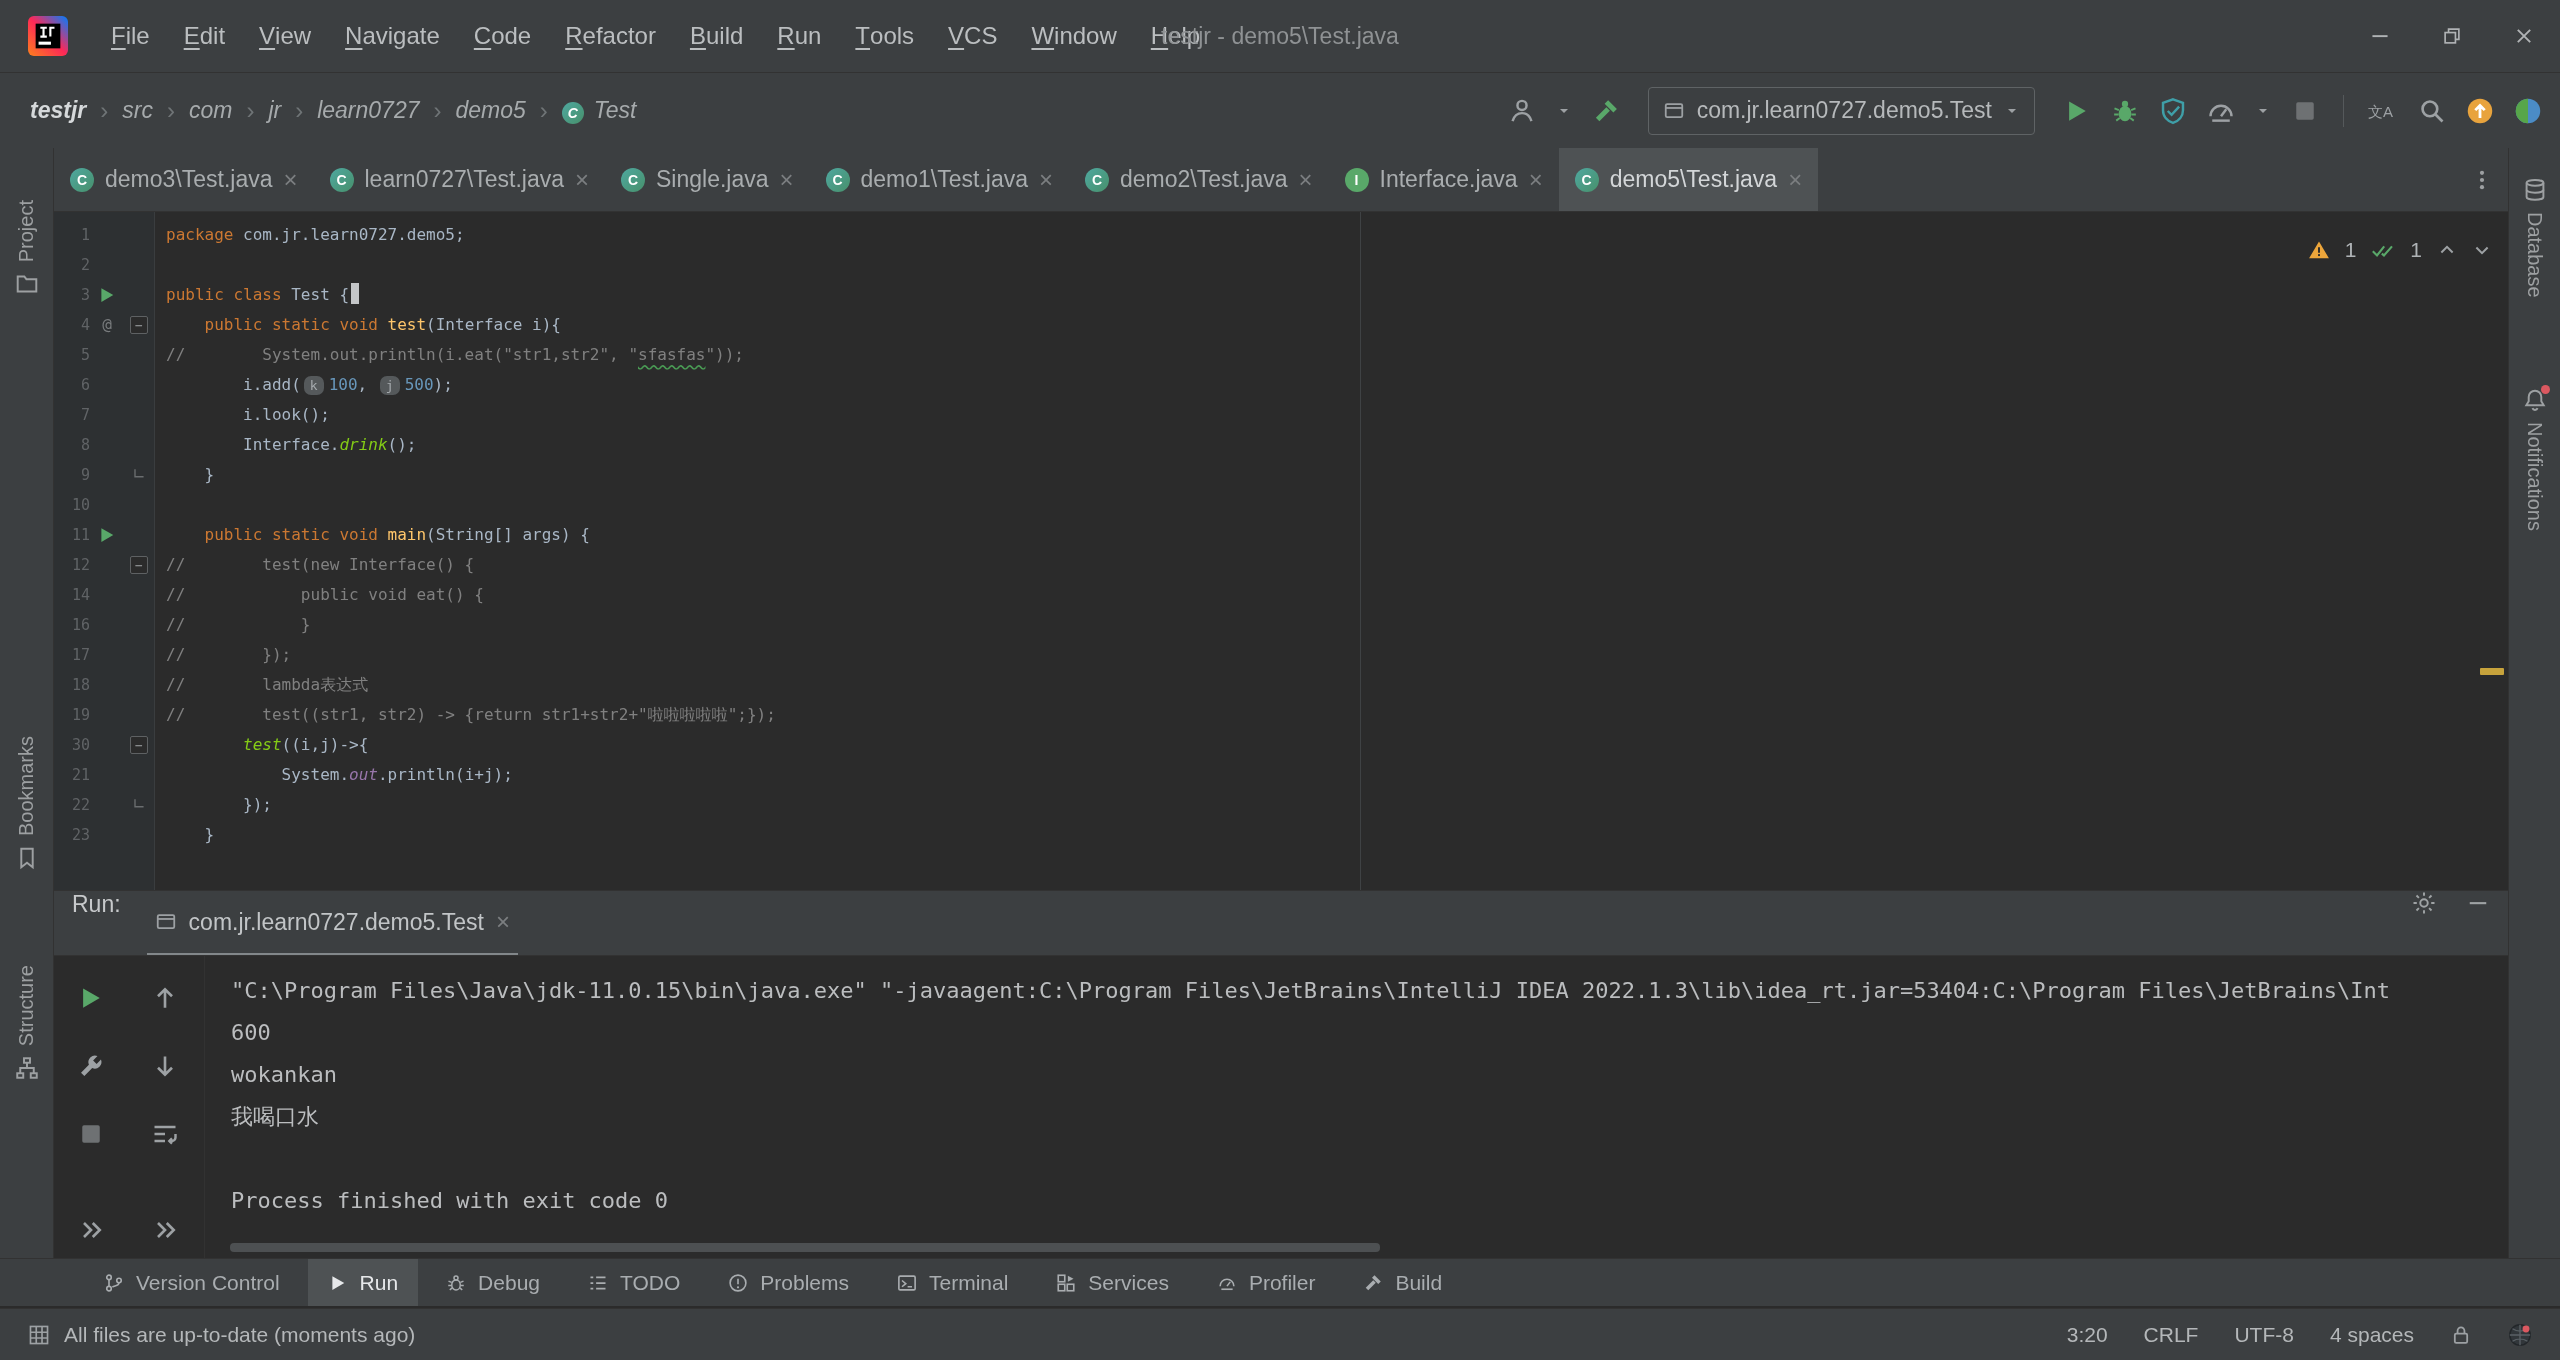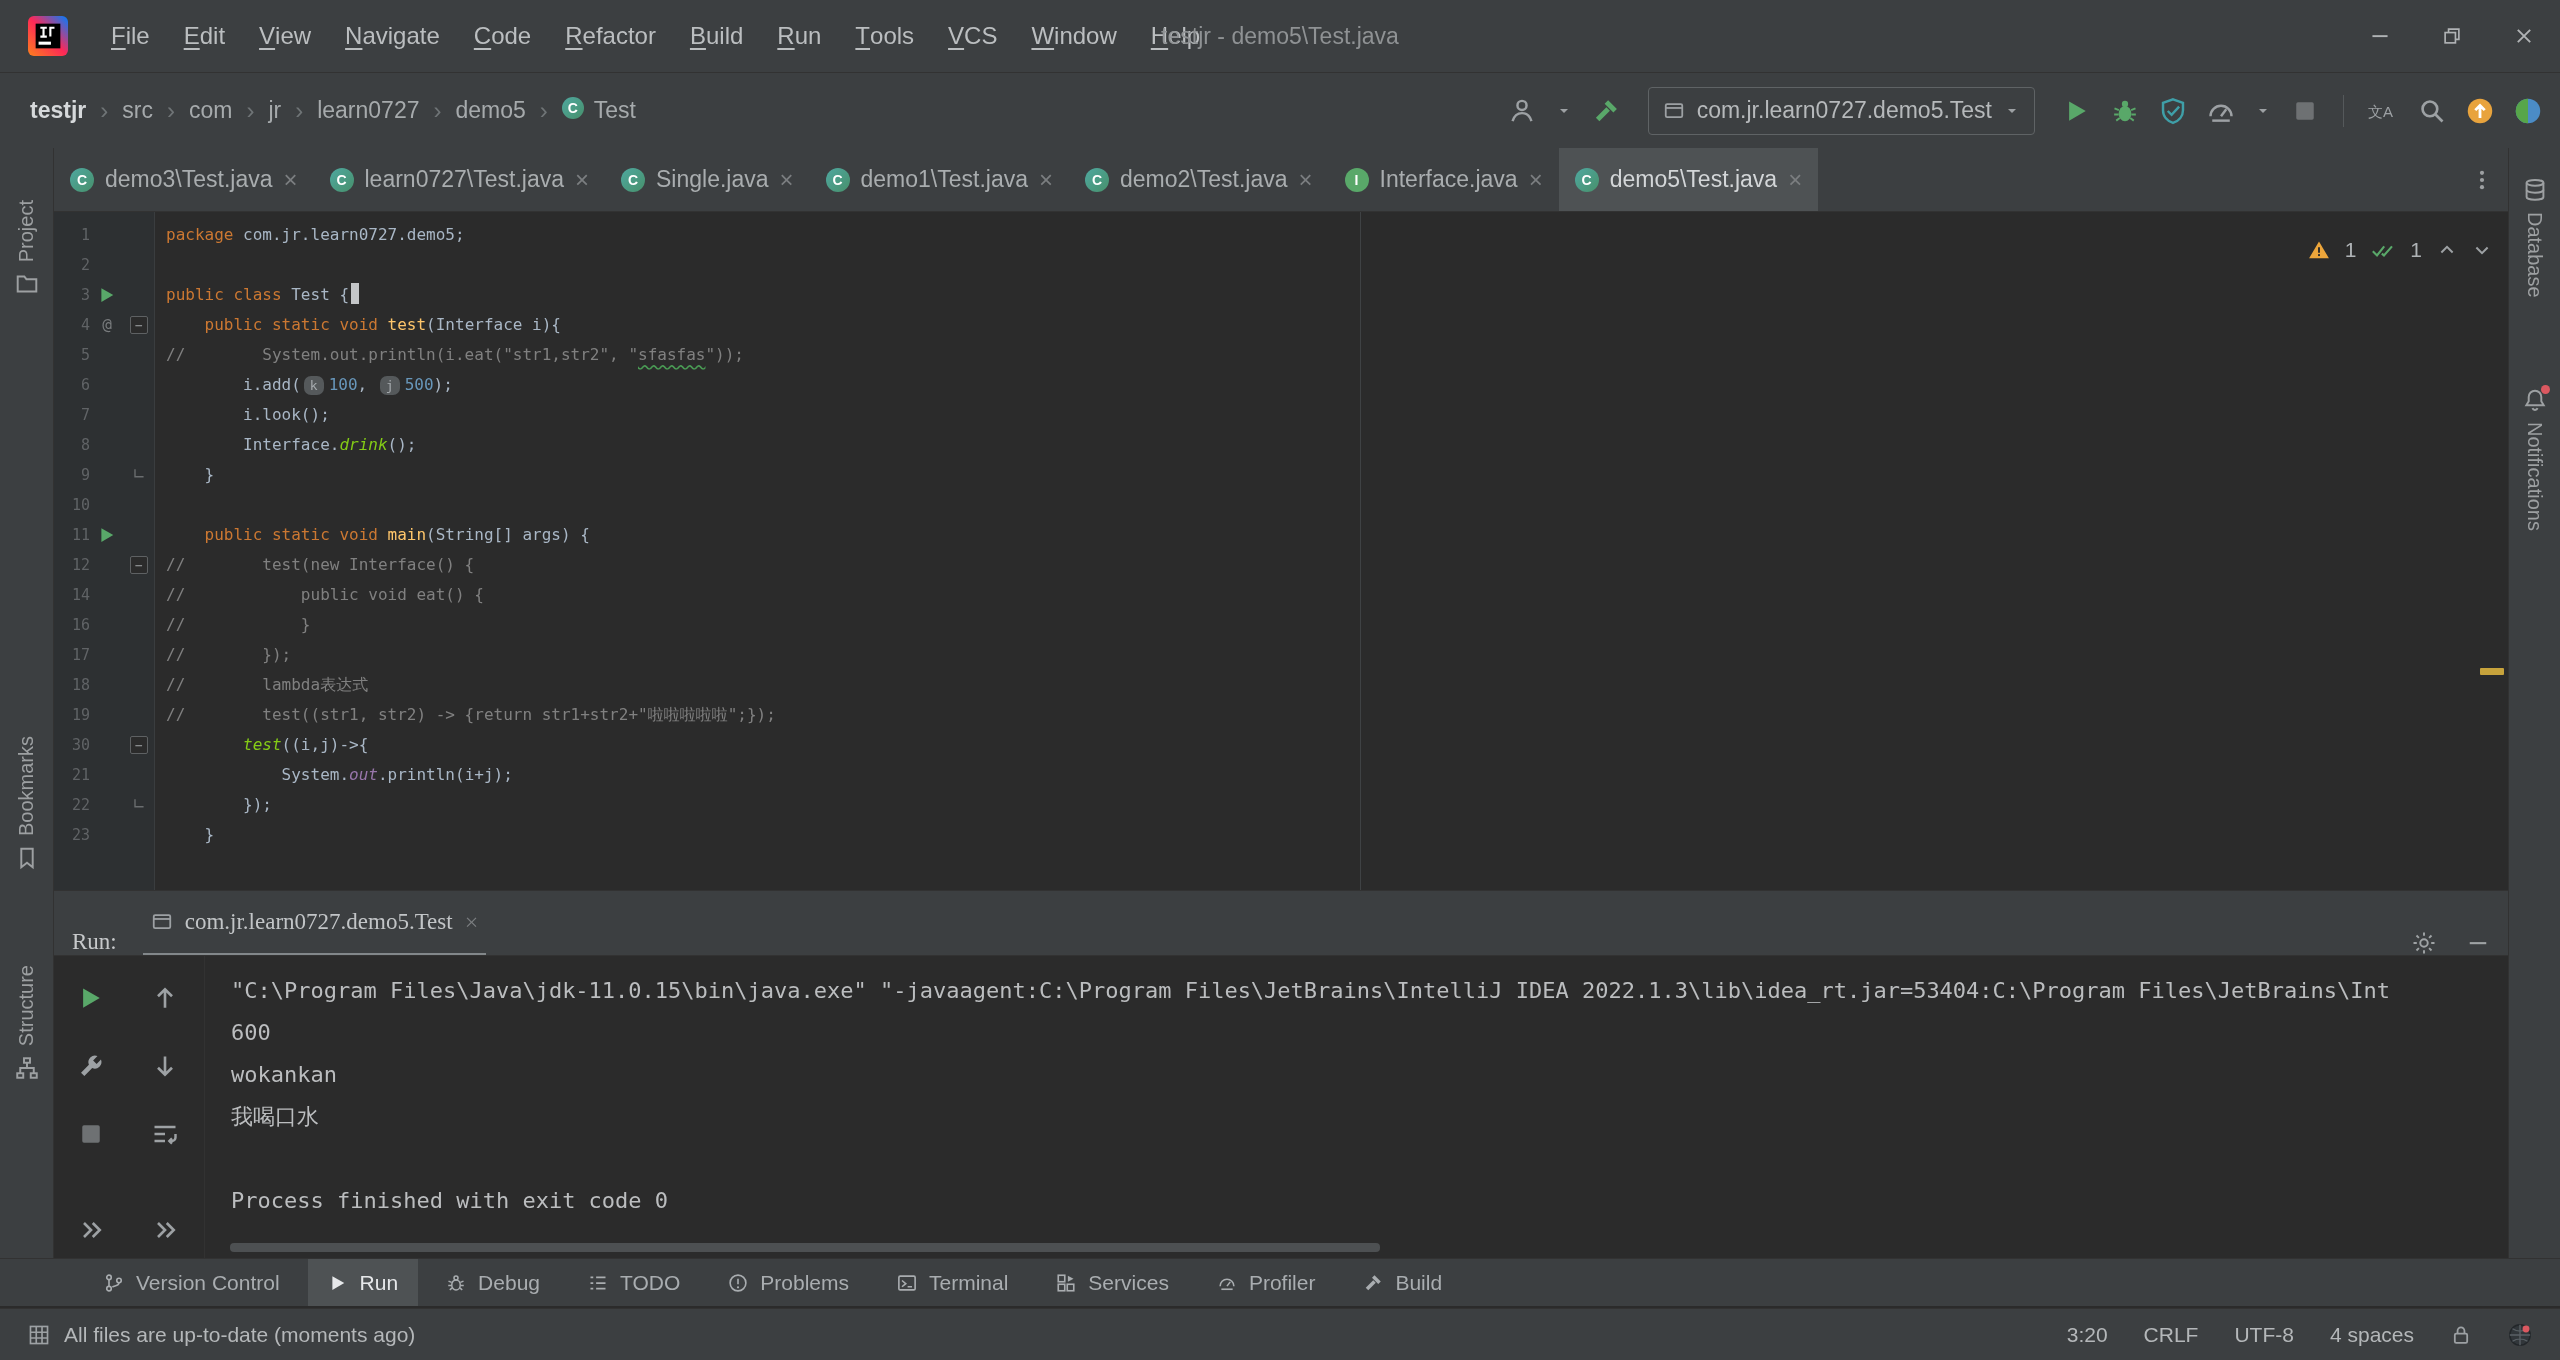"testjr" .crumb { align-items: flex-start -> flex-end; font-style: none -> italic }
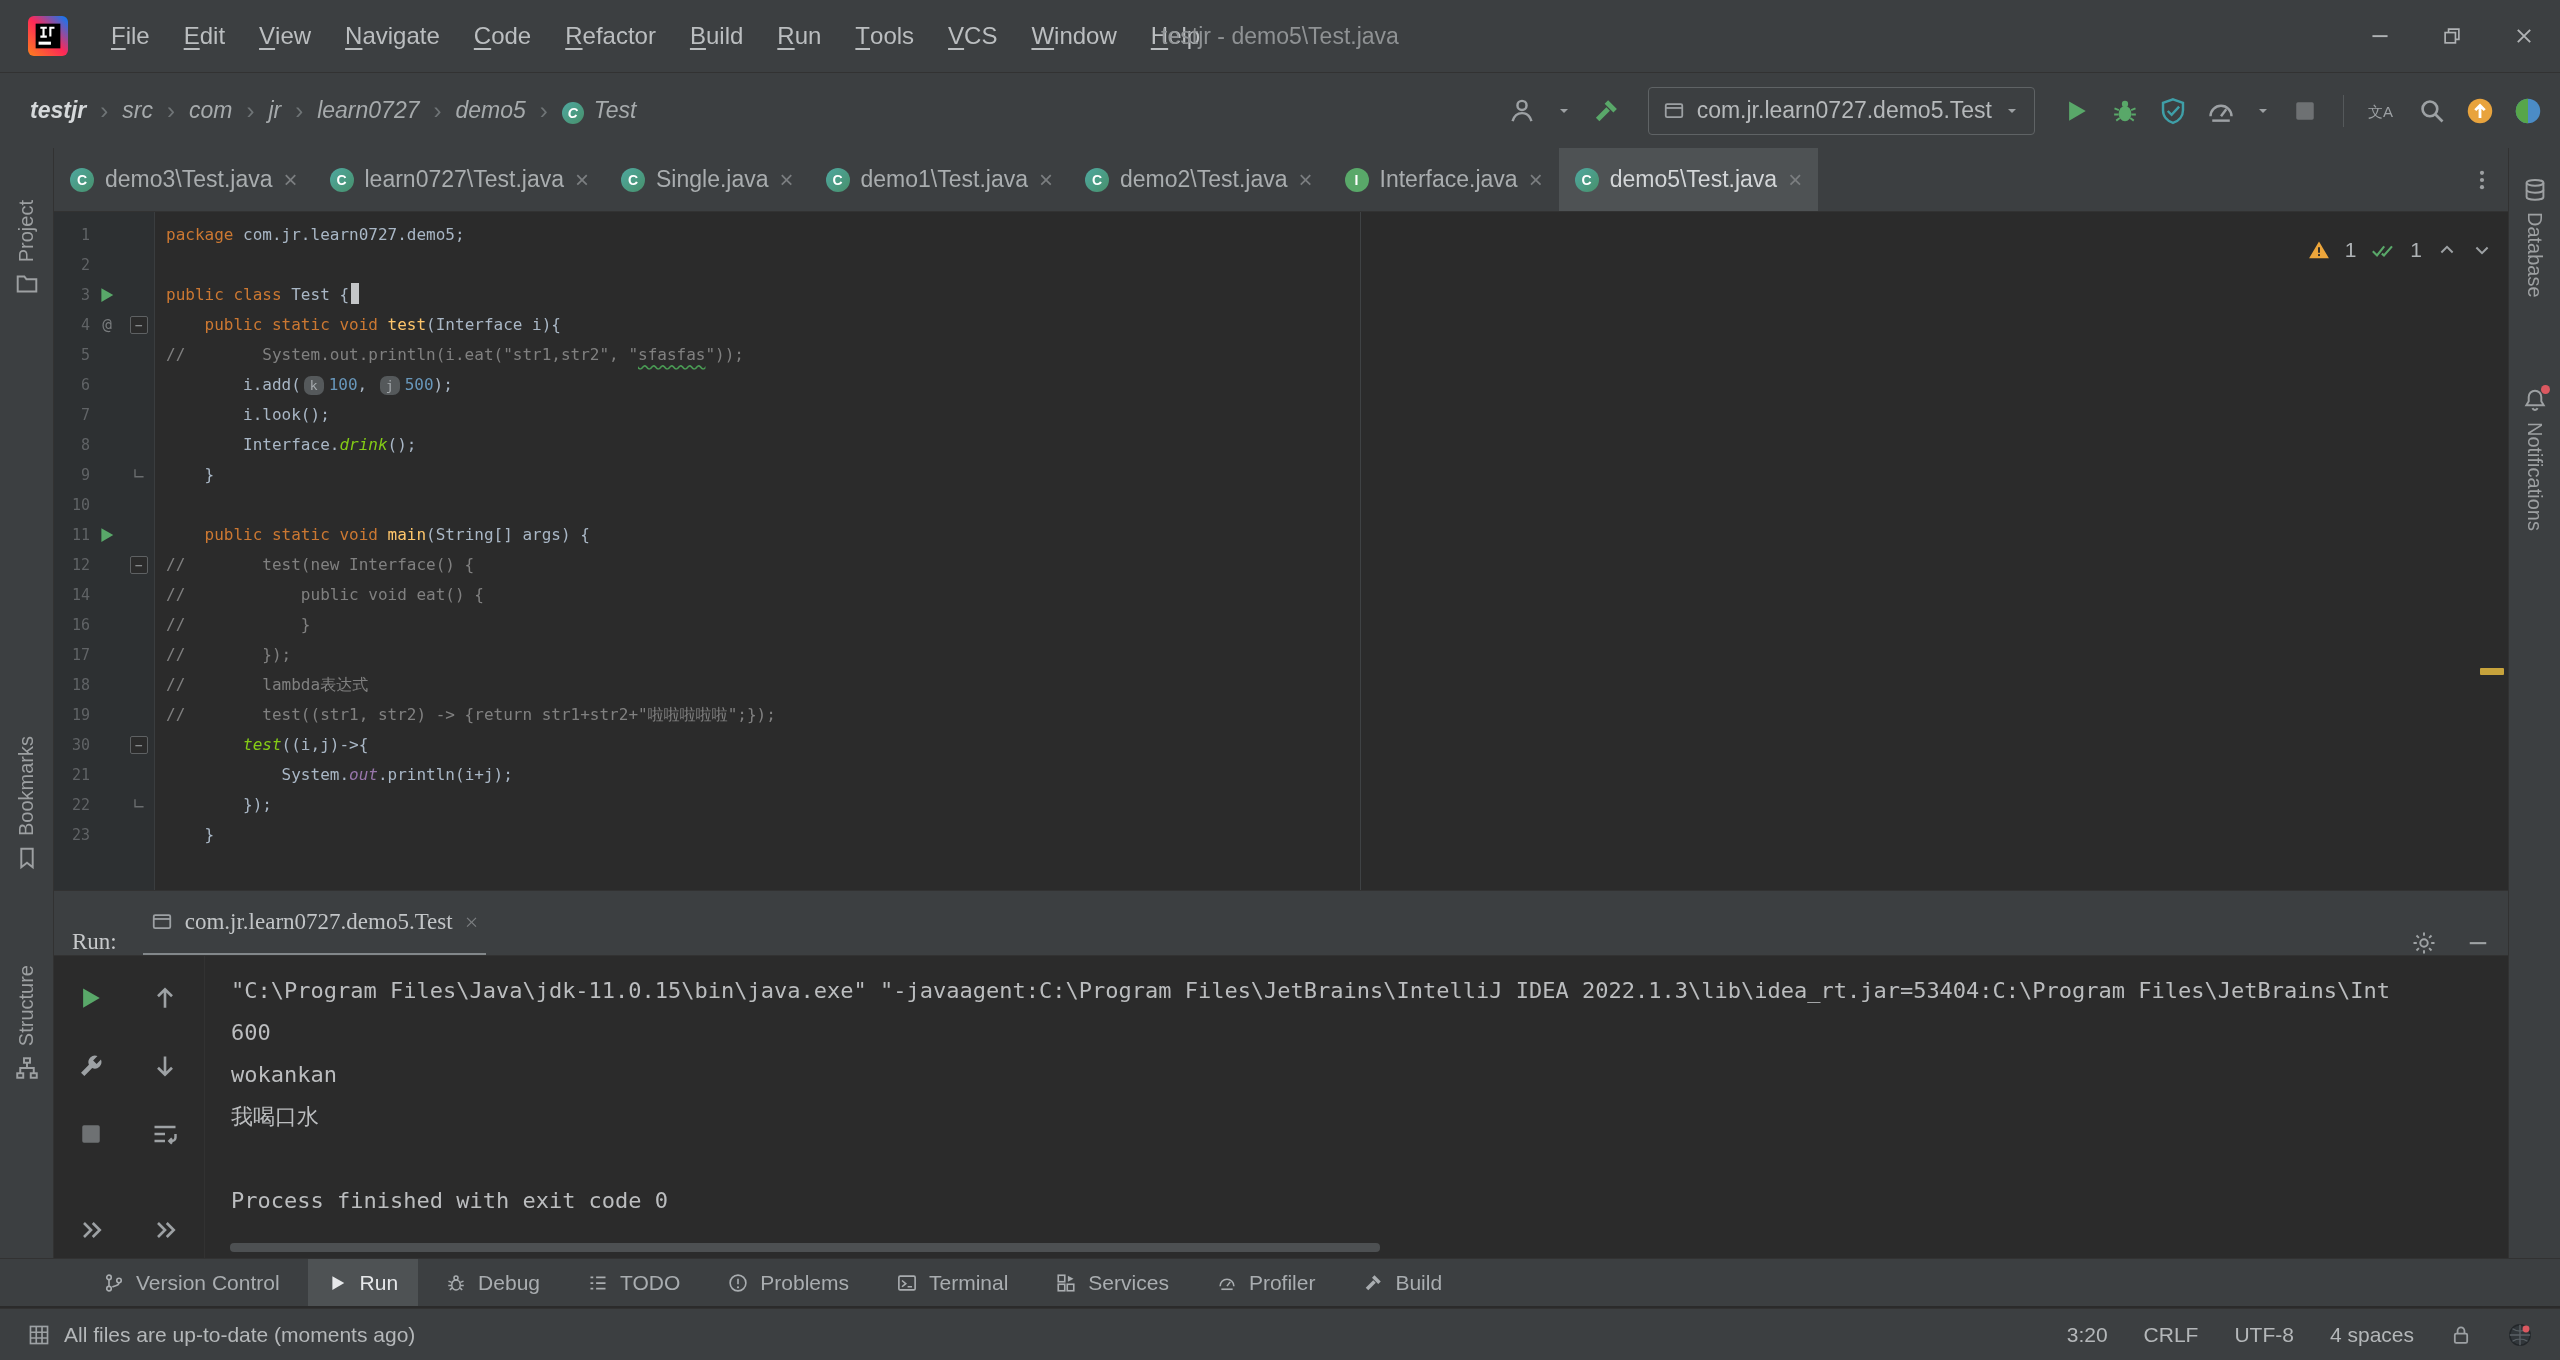"Run:" #runheader { align-items: flex-end -> flex-start; font-family: Liberation Serif, serif -> none }
